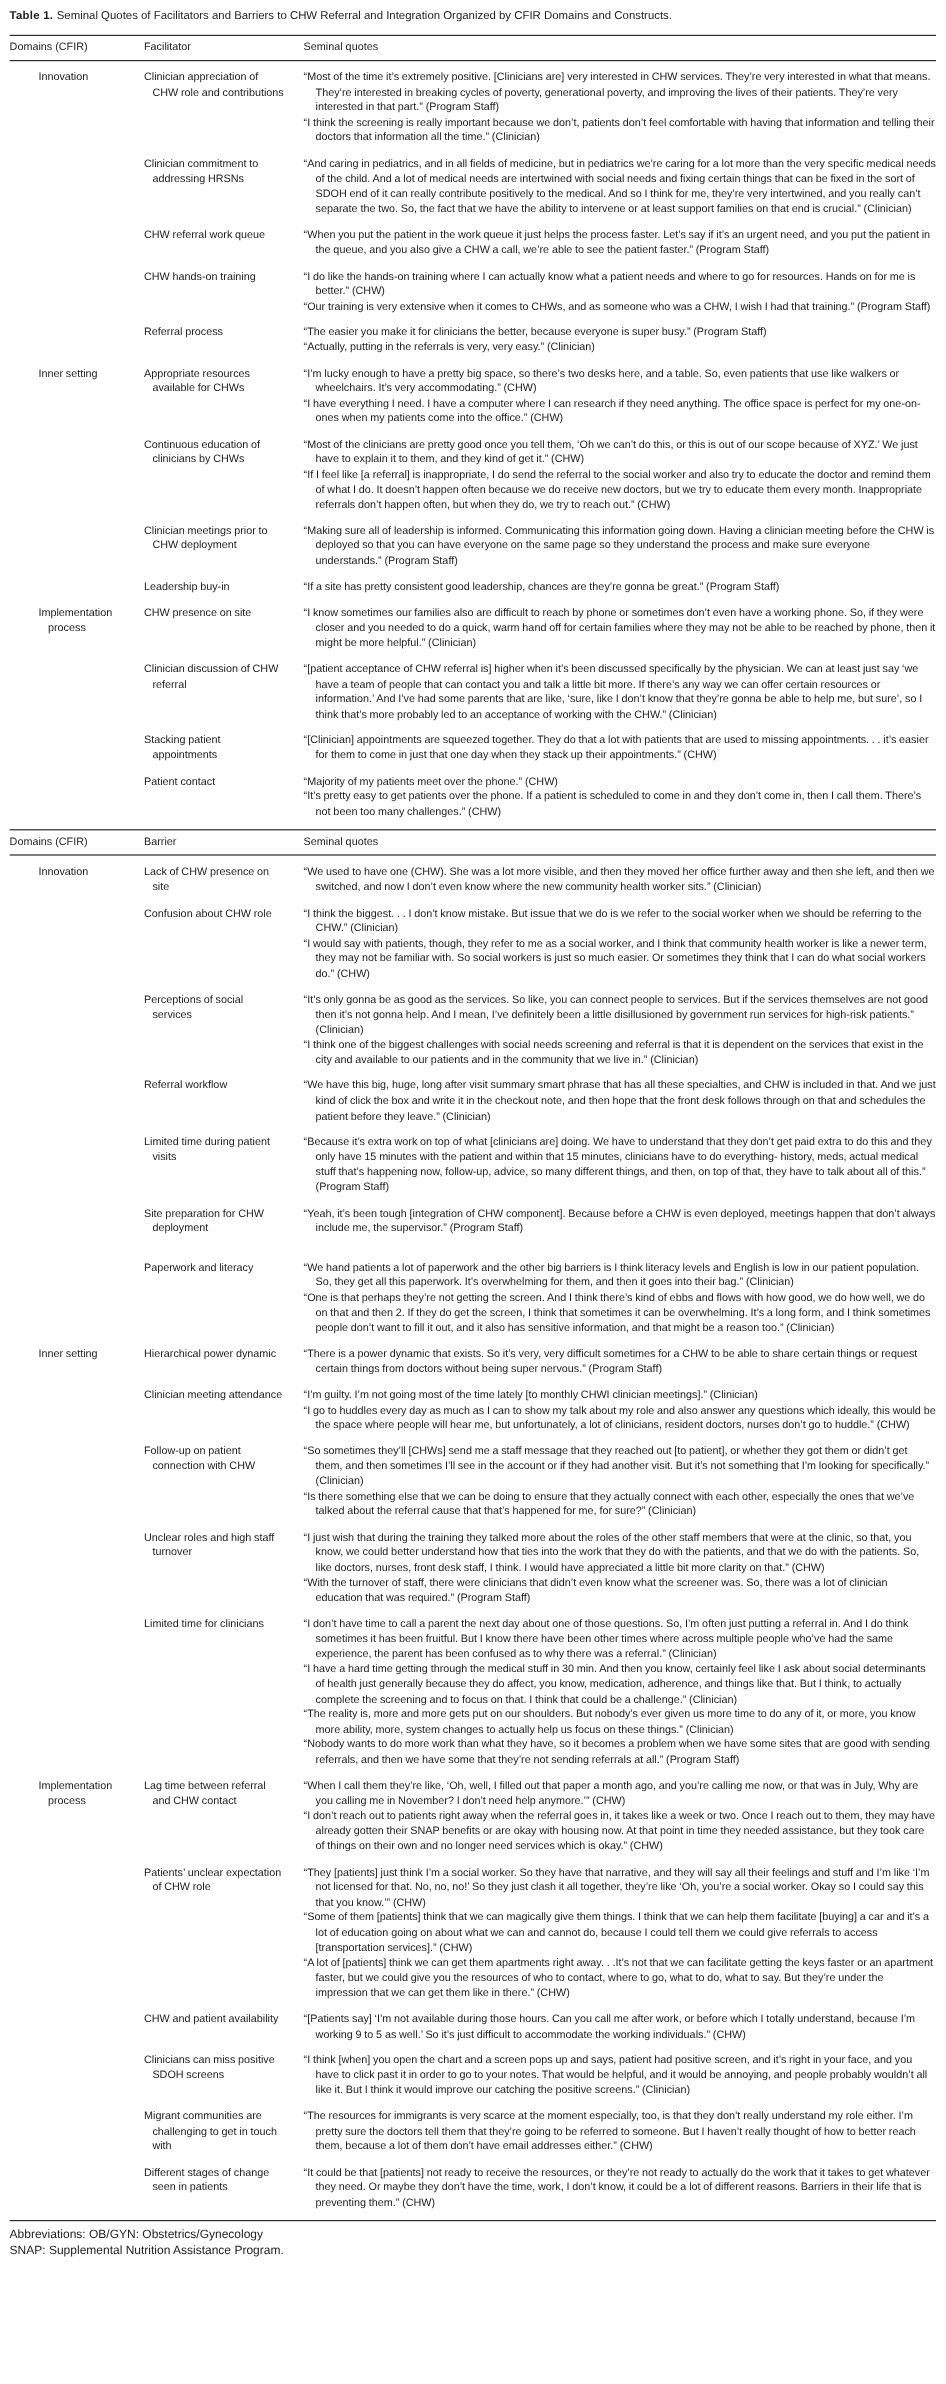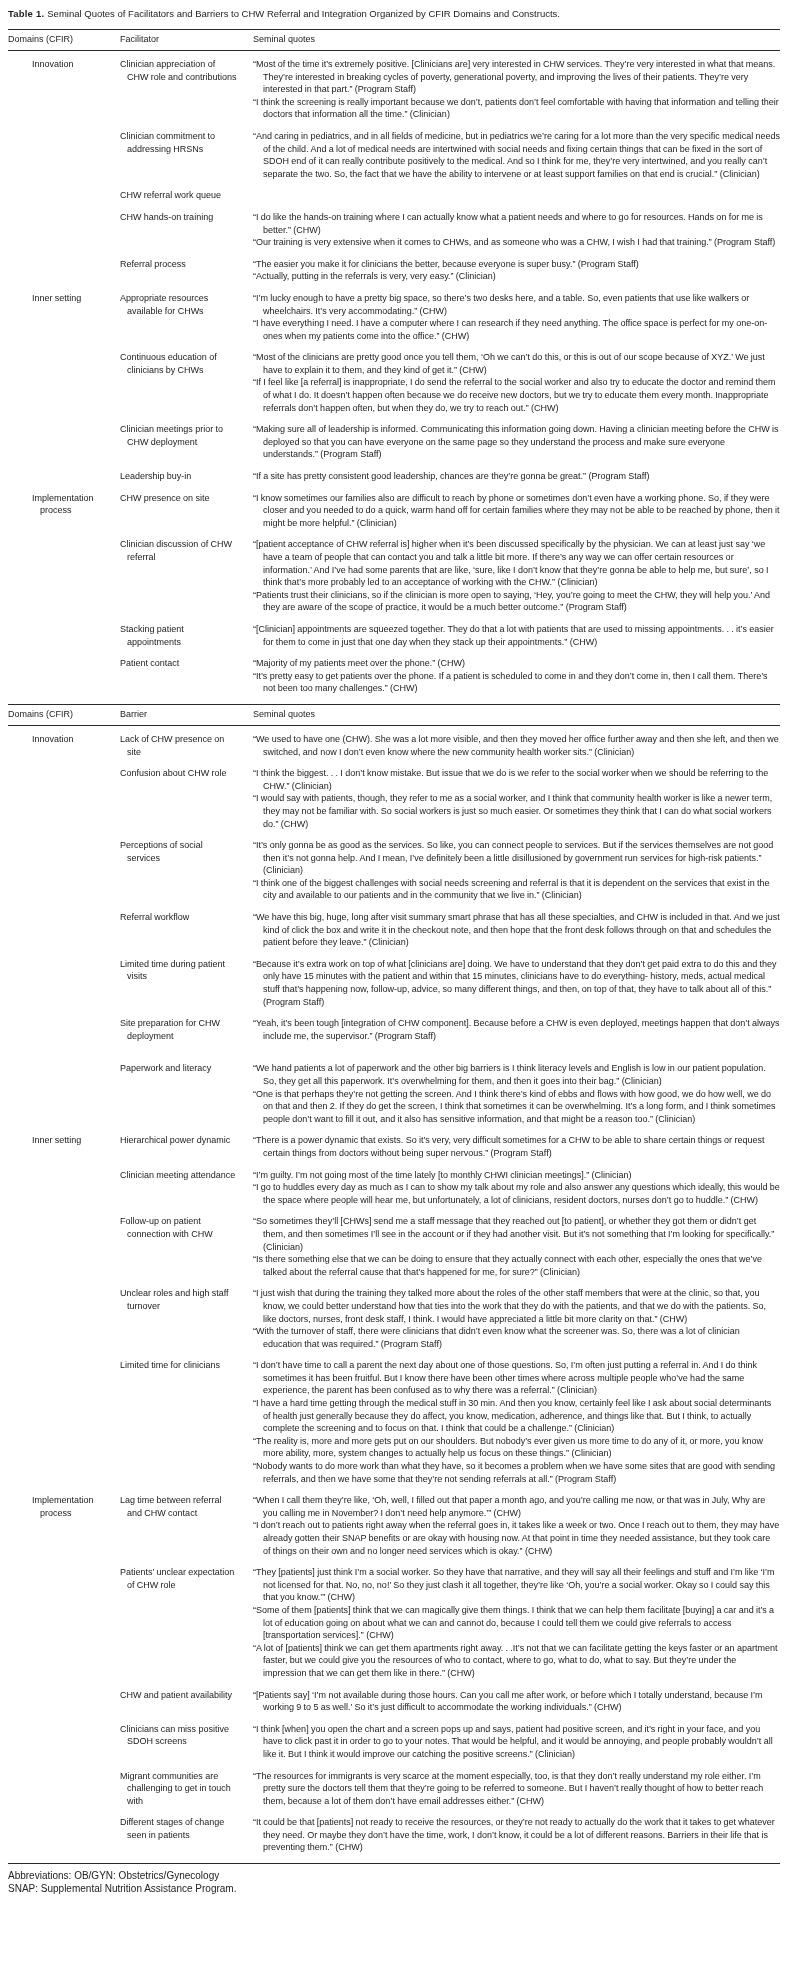"“When you put the patient" p { html: none -> <p>“When you put the patient in the work queue it just helps the process faster. Let’s say if it’s an urgent need, and you put the patient in the queue, and you also give a CHW a call, we’re able to see the patient faster.” (Program Staff)</p> }
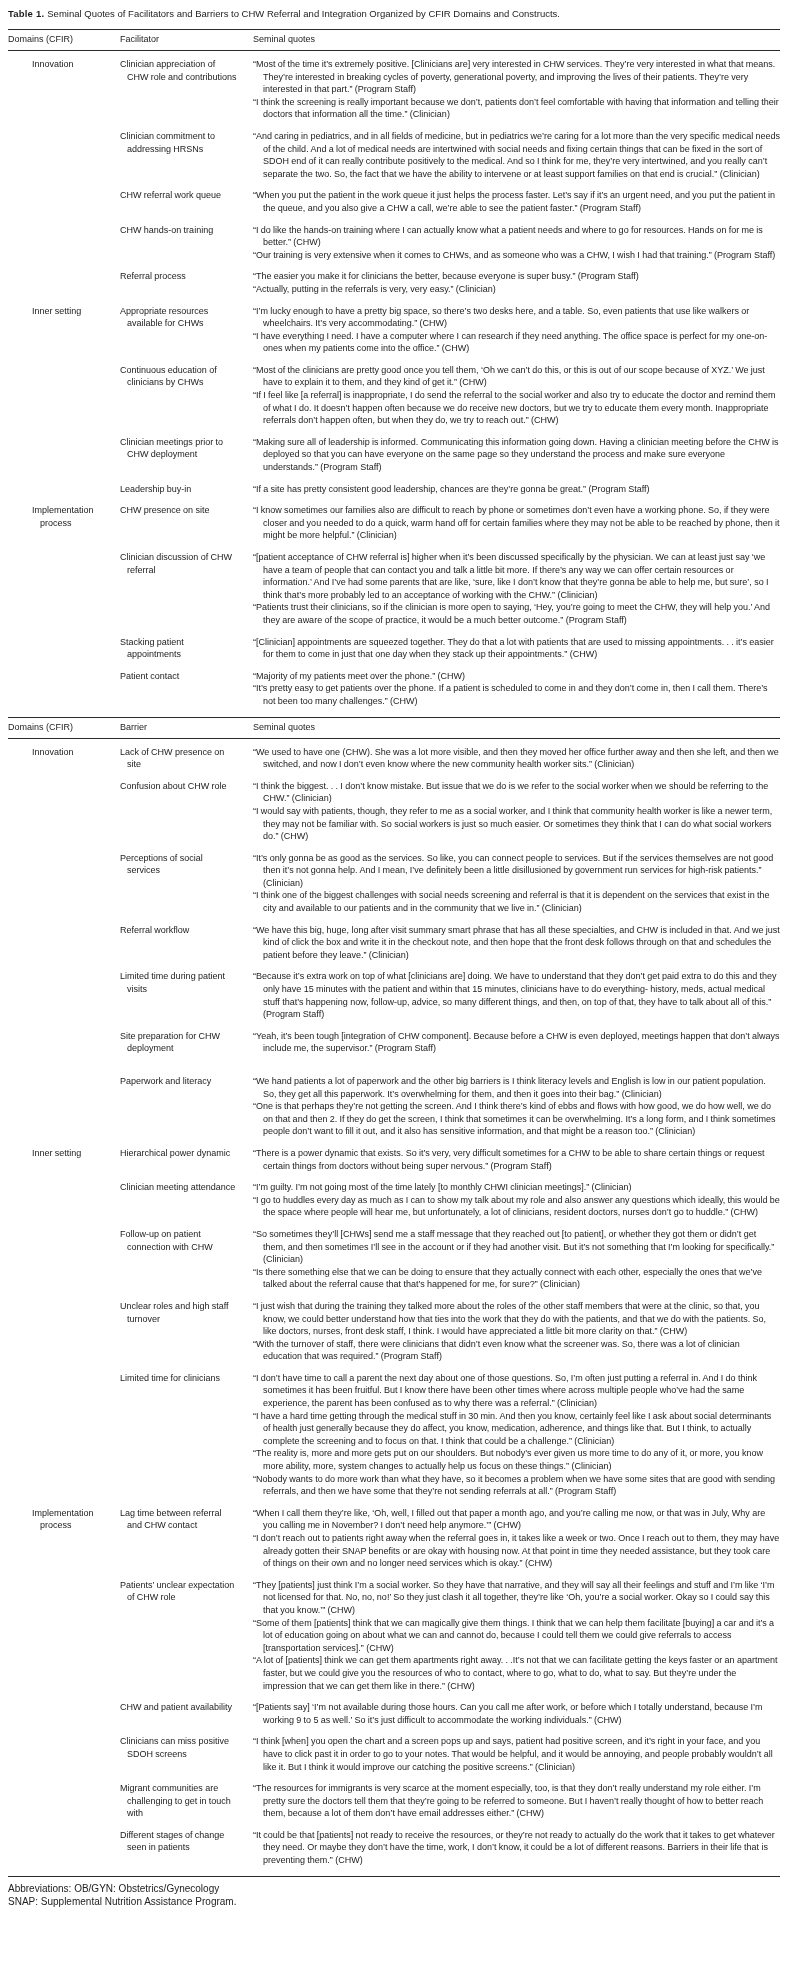"“Patients trust their clinicians, so" p { html: <p>“Patients trust their clinicians, so if the clinician is more open to saying, ‘Hey, you’re going to meet the CHW, they will help you.’ And they are aware of the scope of practice, it would be a much better outcome.” (Program Staff)</p> -> none }
